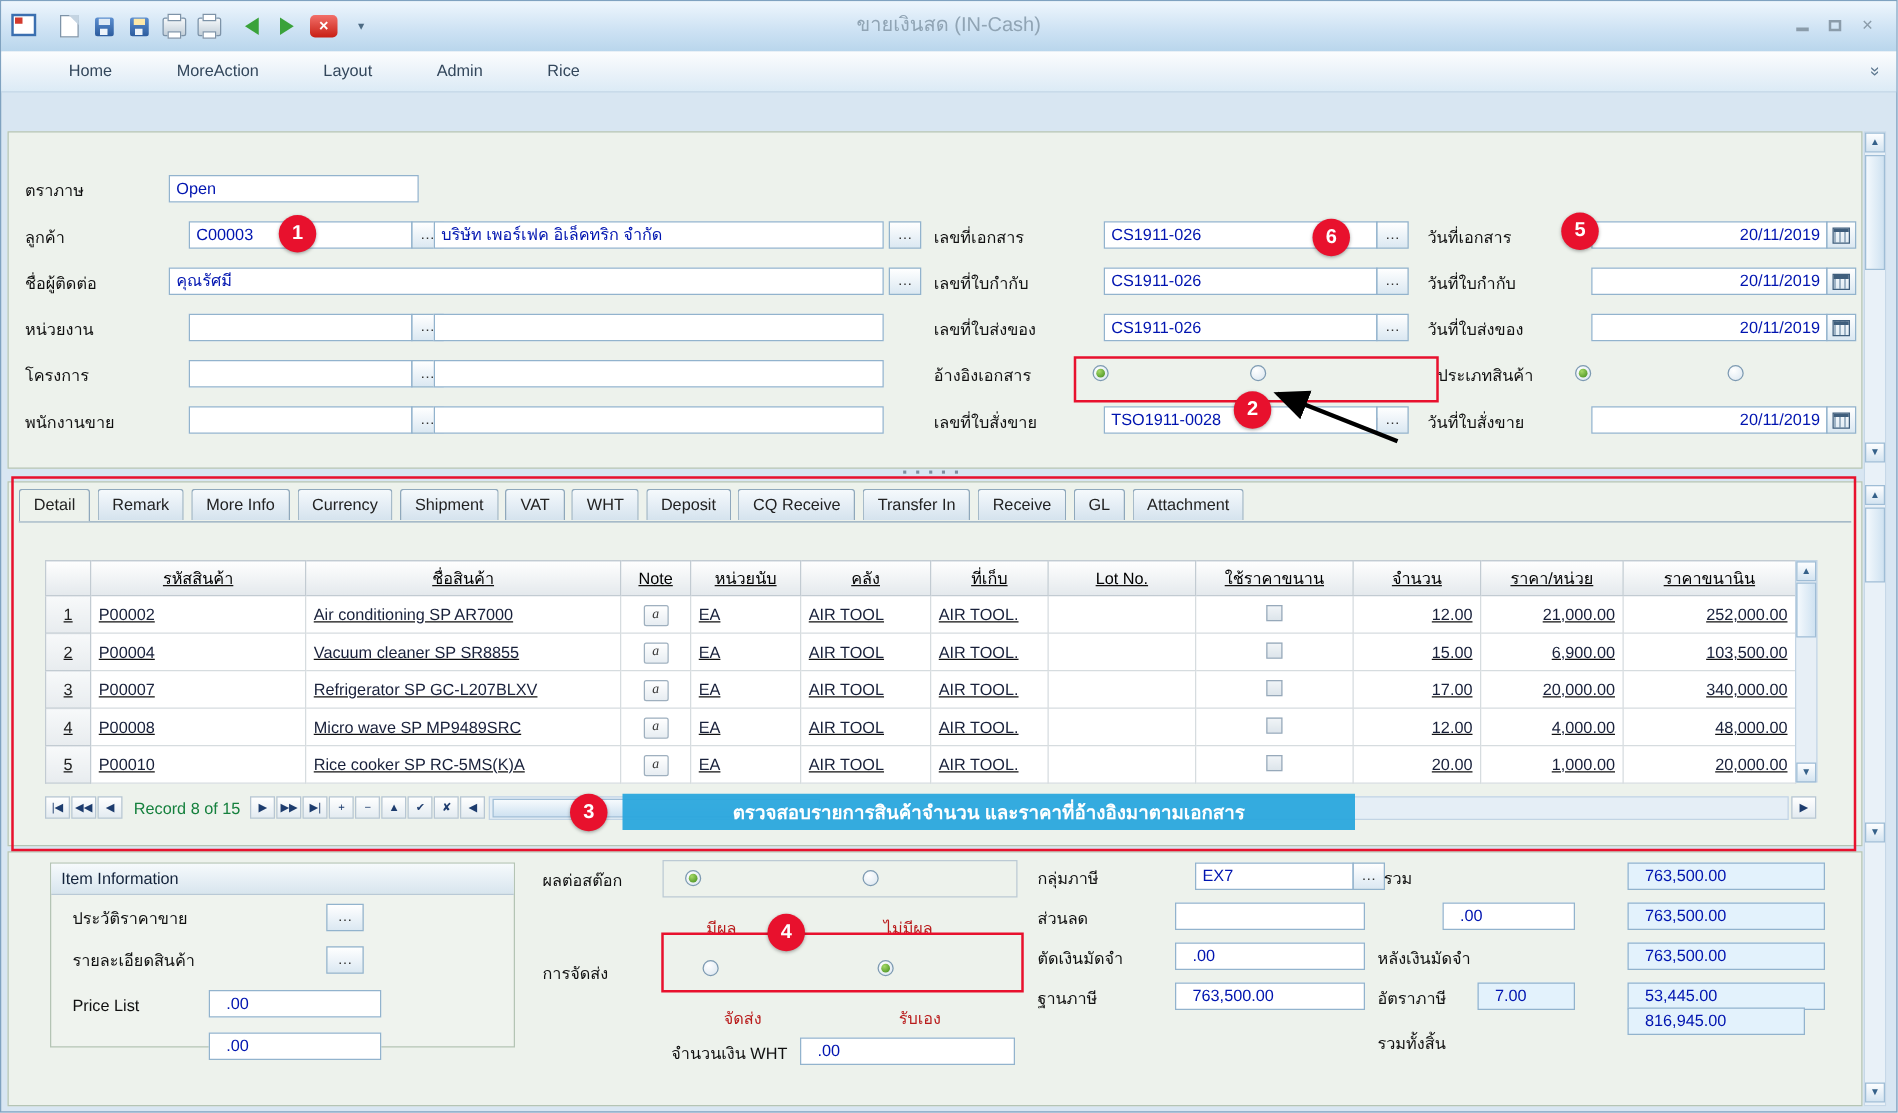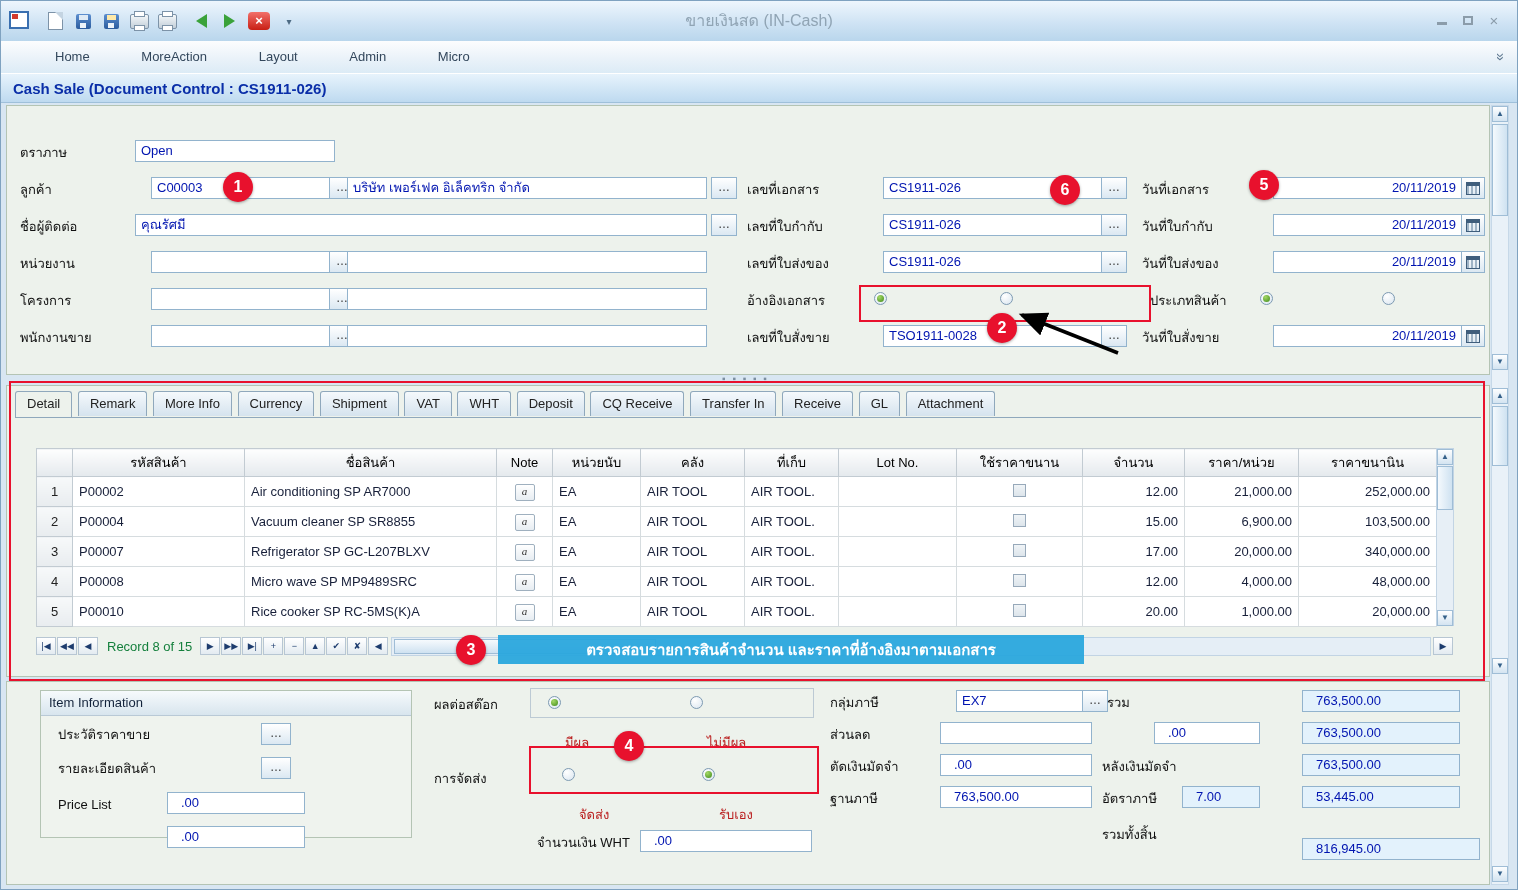"Micro" span.mitem { text: Micro -> Rice }
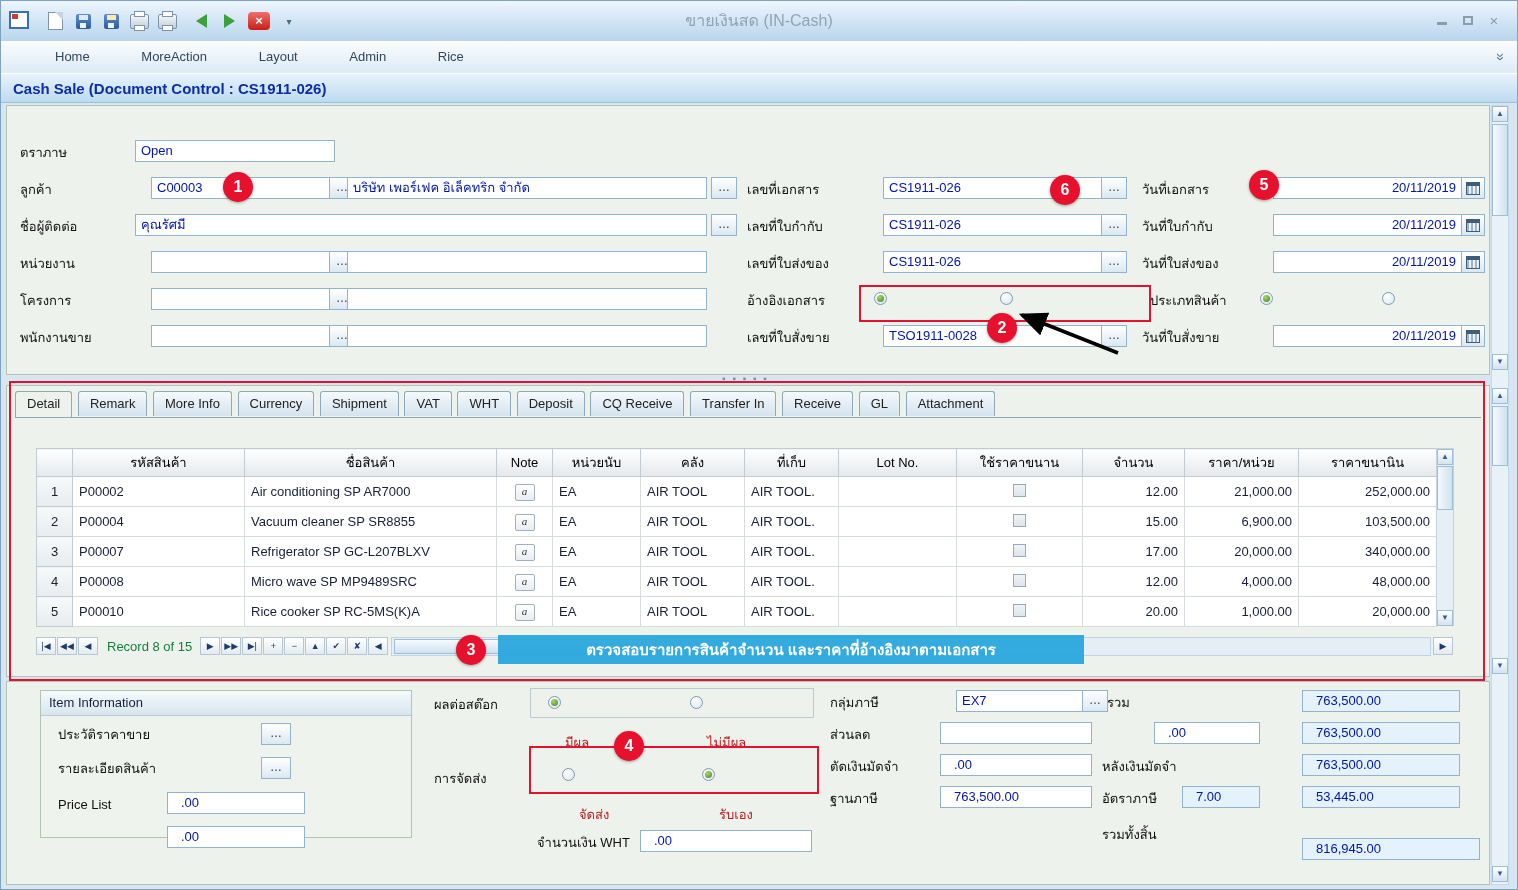"Cash Sale (Document Control :" div { html: <div>Cash Sale (Document Control : CS1911-026)</div> -> none }
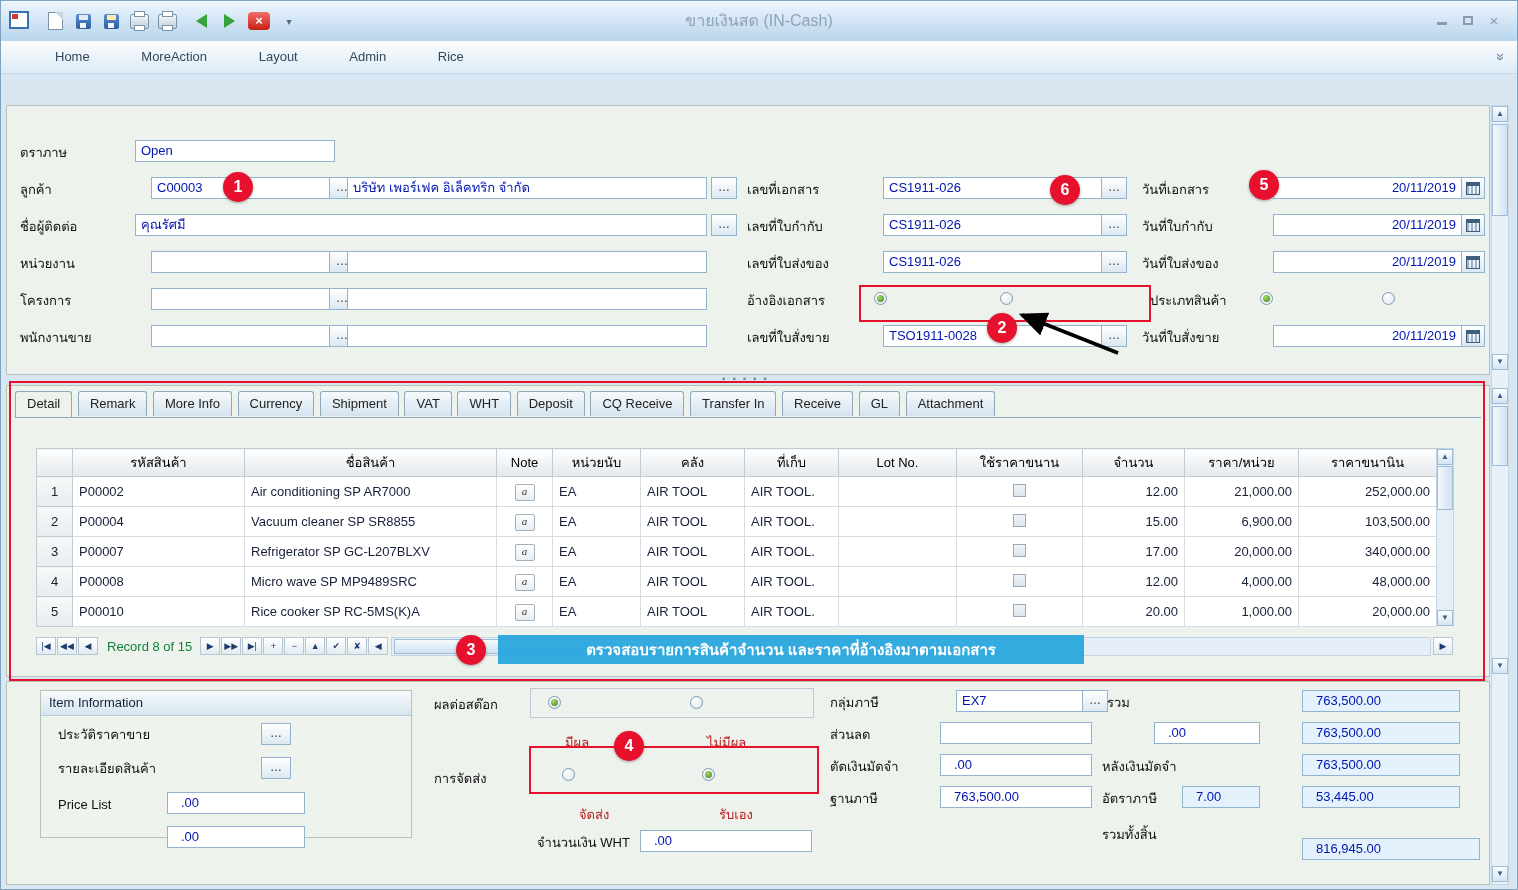"รหัสสินค้า" table.grid { text-decoration: none -> underline }
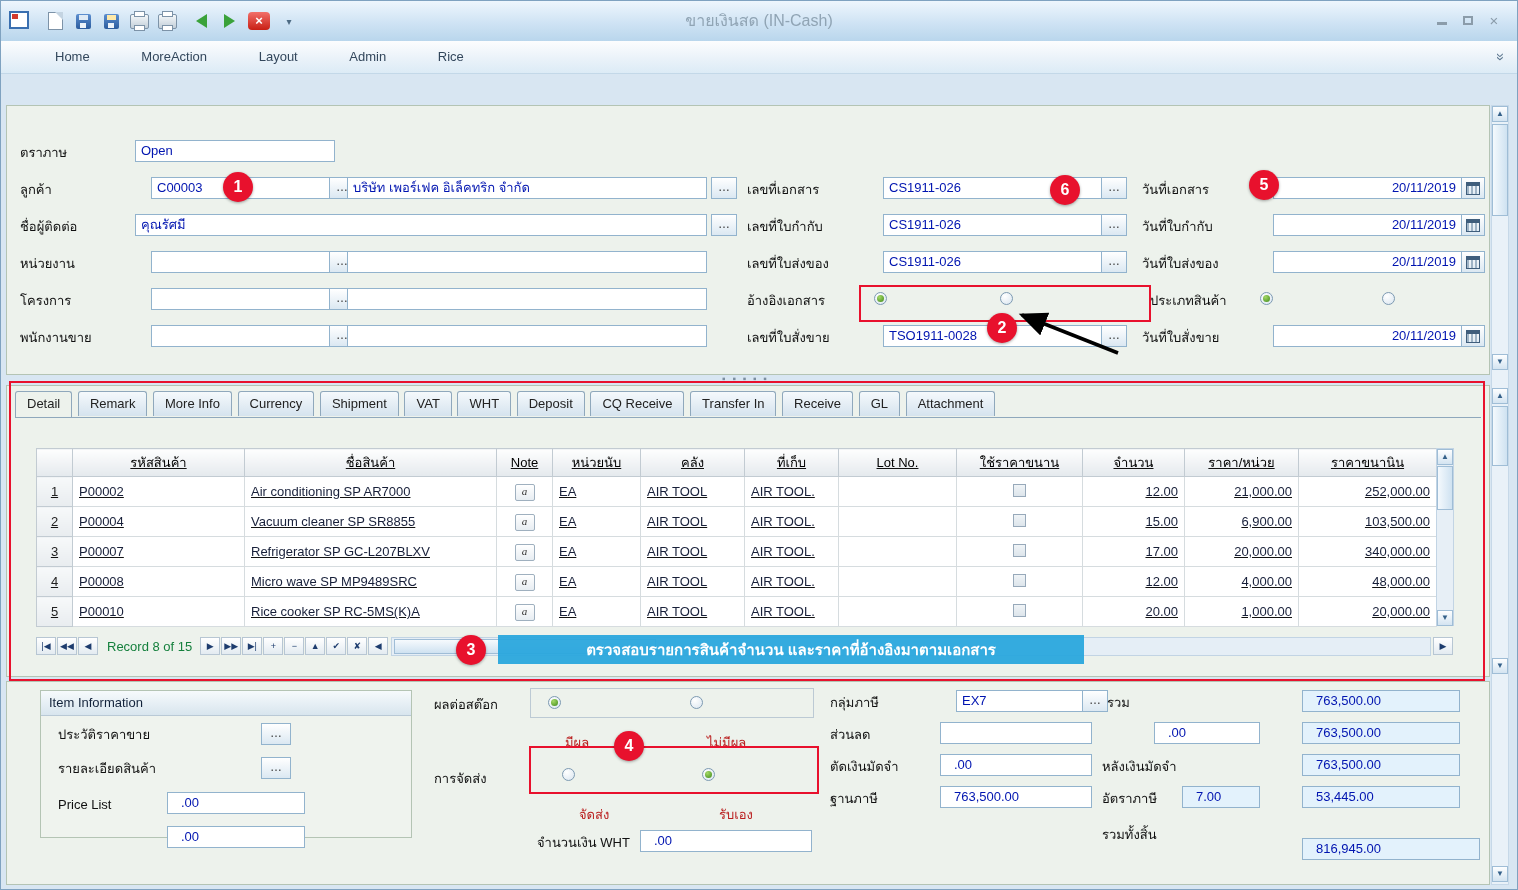"816,945.00" span.fld { top: 156px -> 124px; width: 178px -> 142px }
